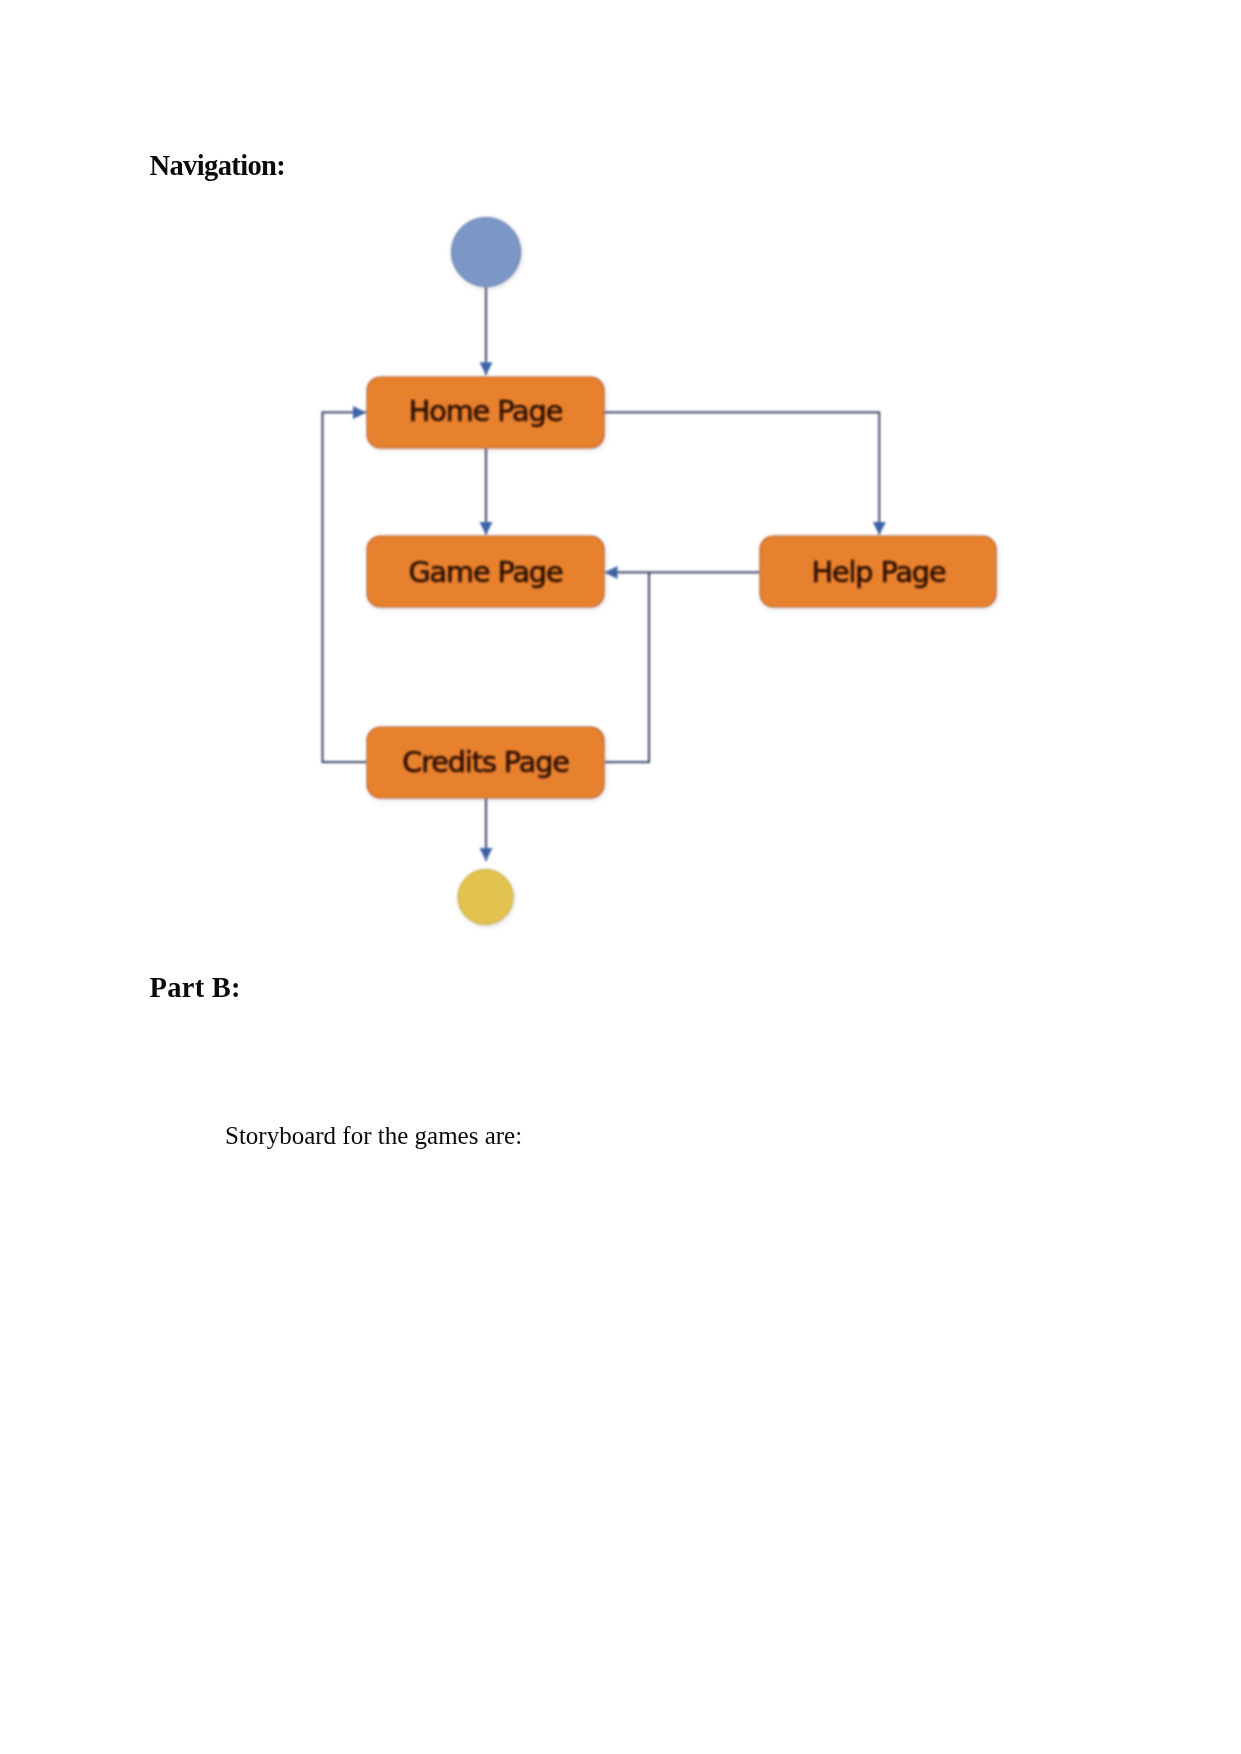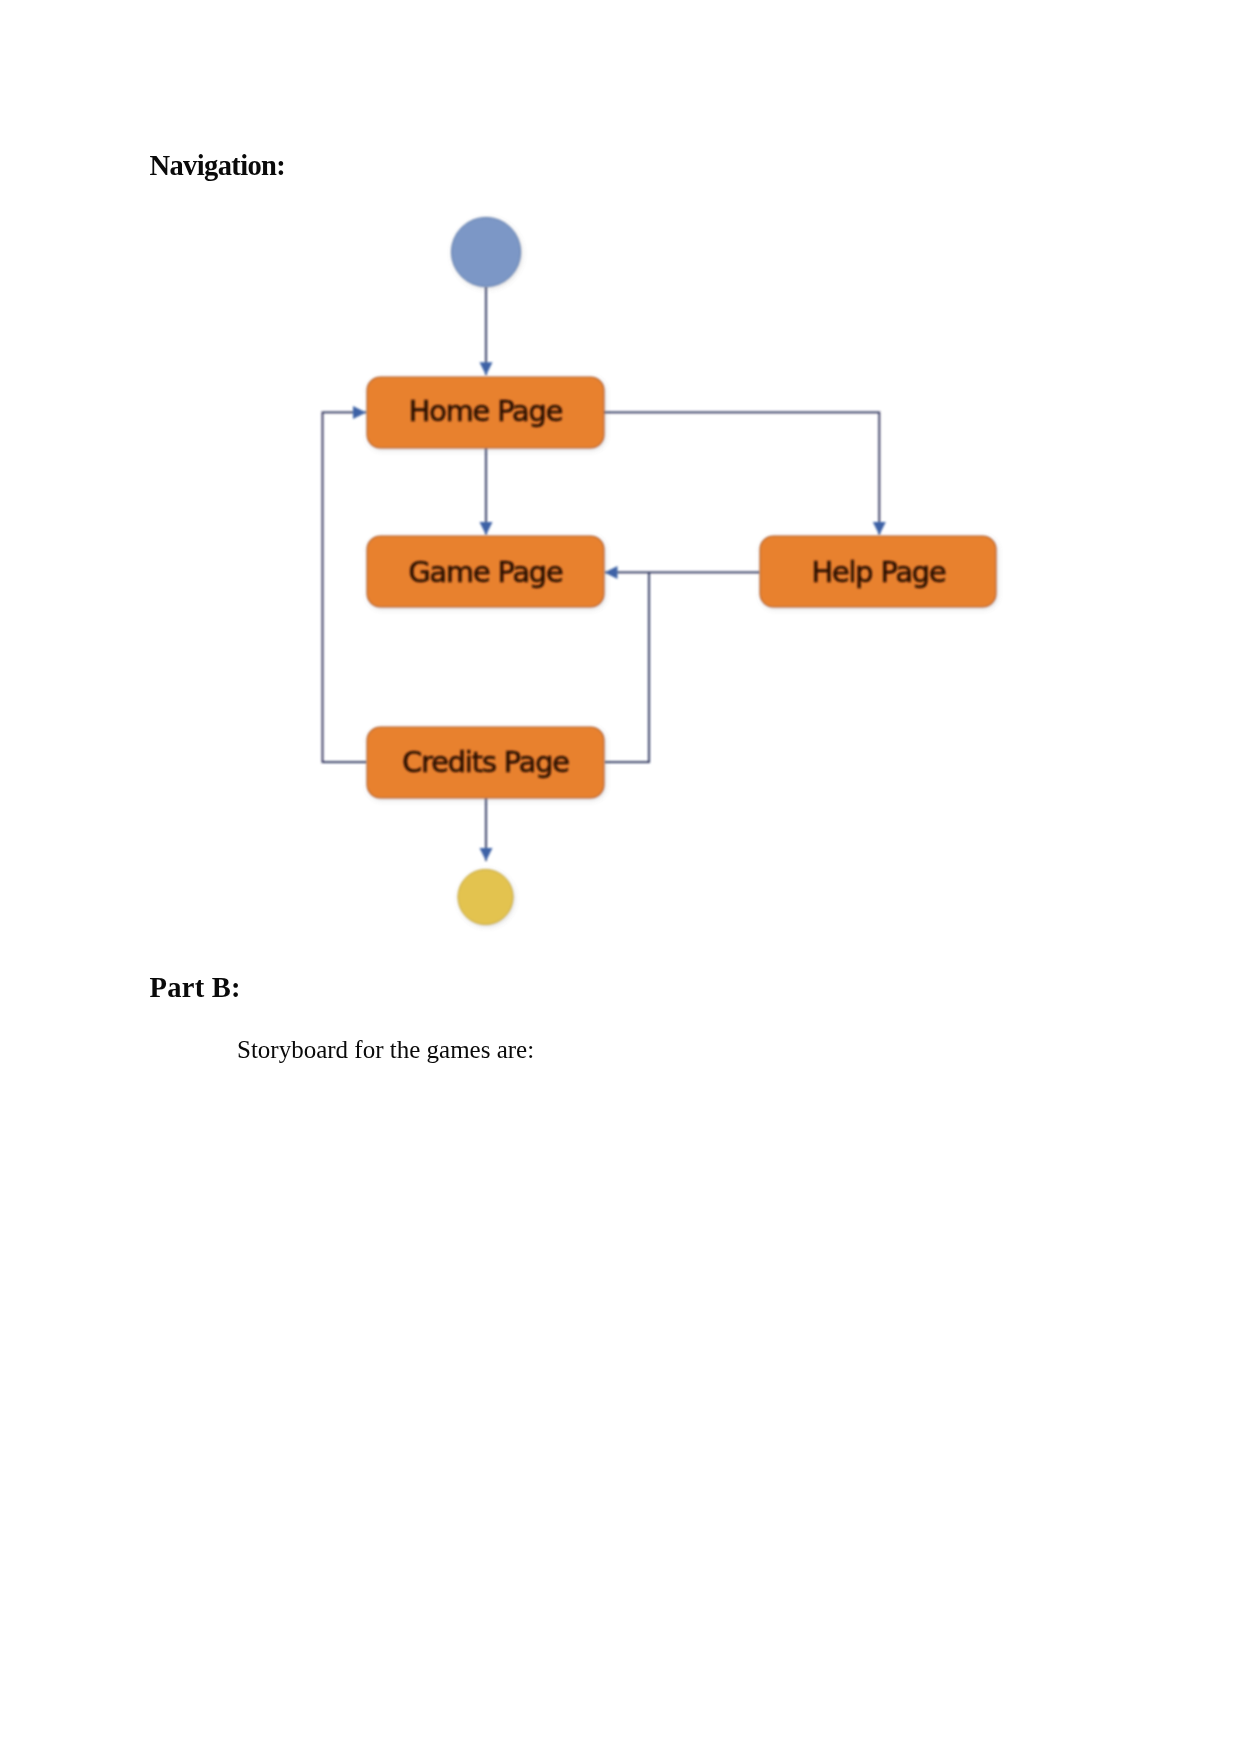"Storyboard for the games are:" #storyboard-text { margin-left: 12px -> none; top: 1037px -> 1123px }
